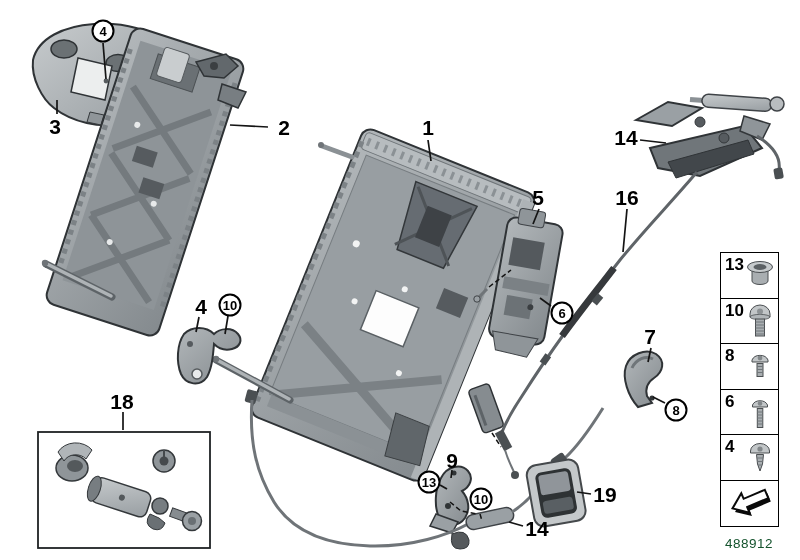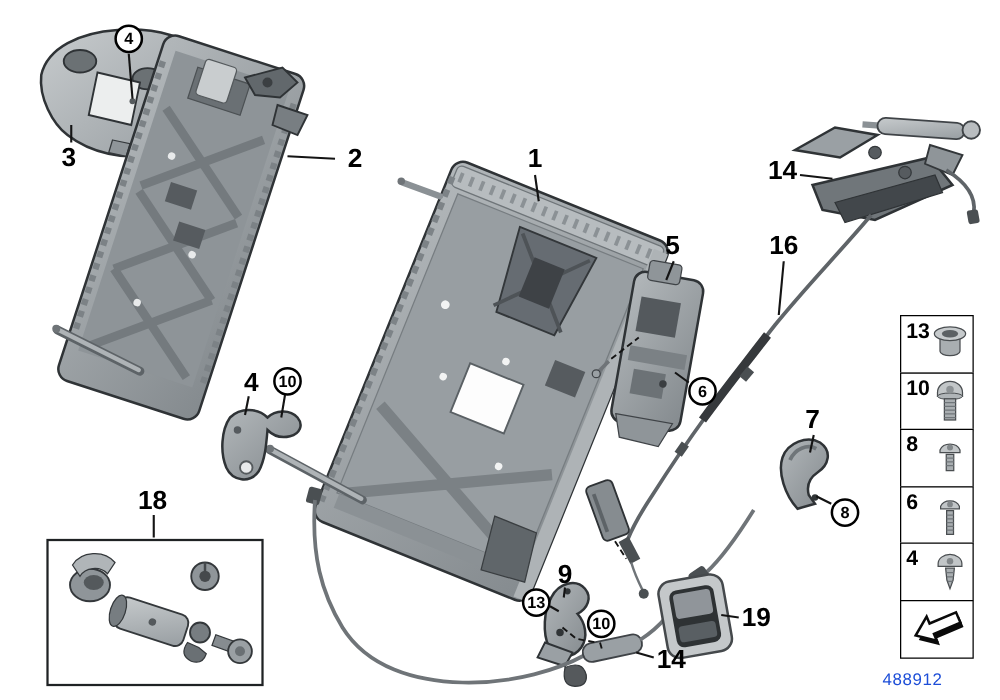"488912" .dnum { color: #1d4ed8 -> #14532d; text-align: none -> center }
